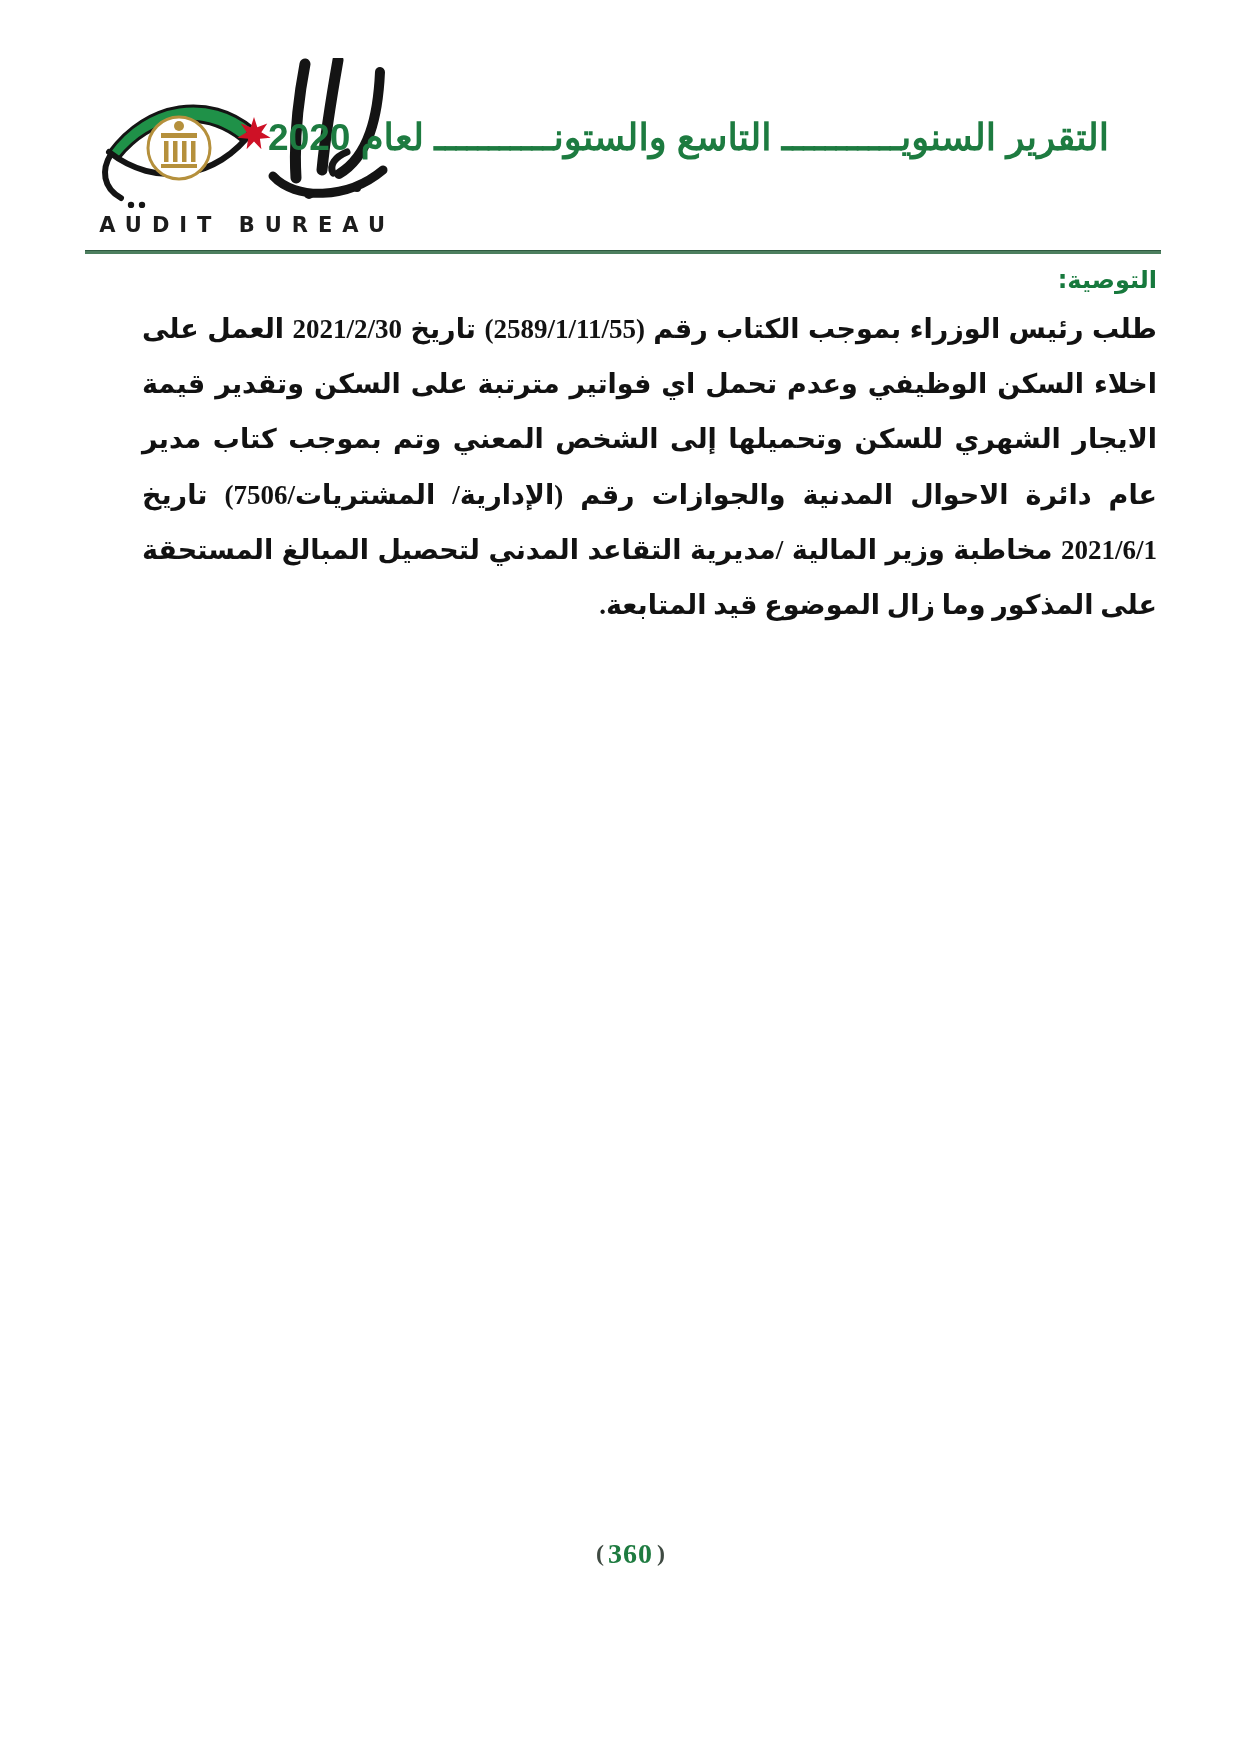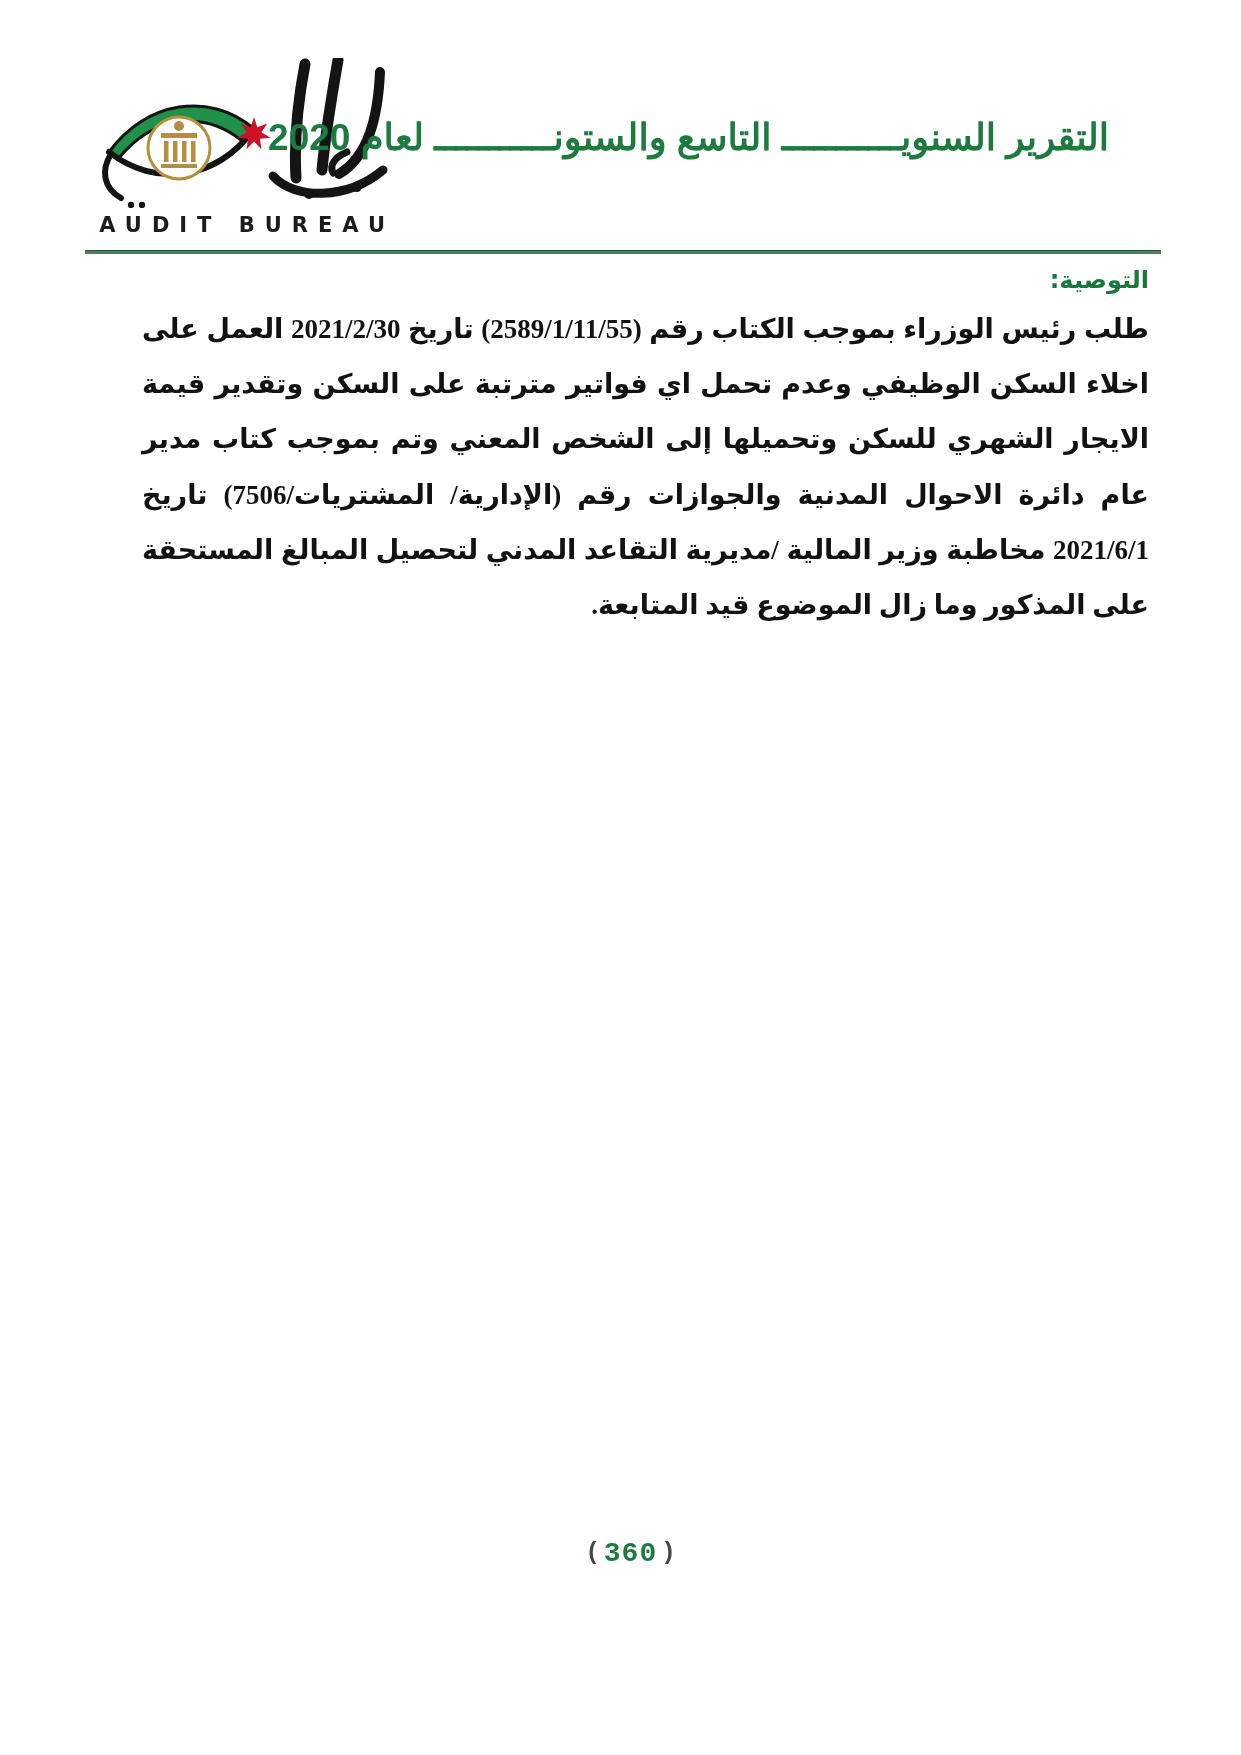"التوصية:" .content { right: 92px -> 84px }
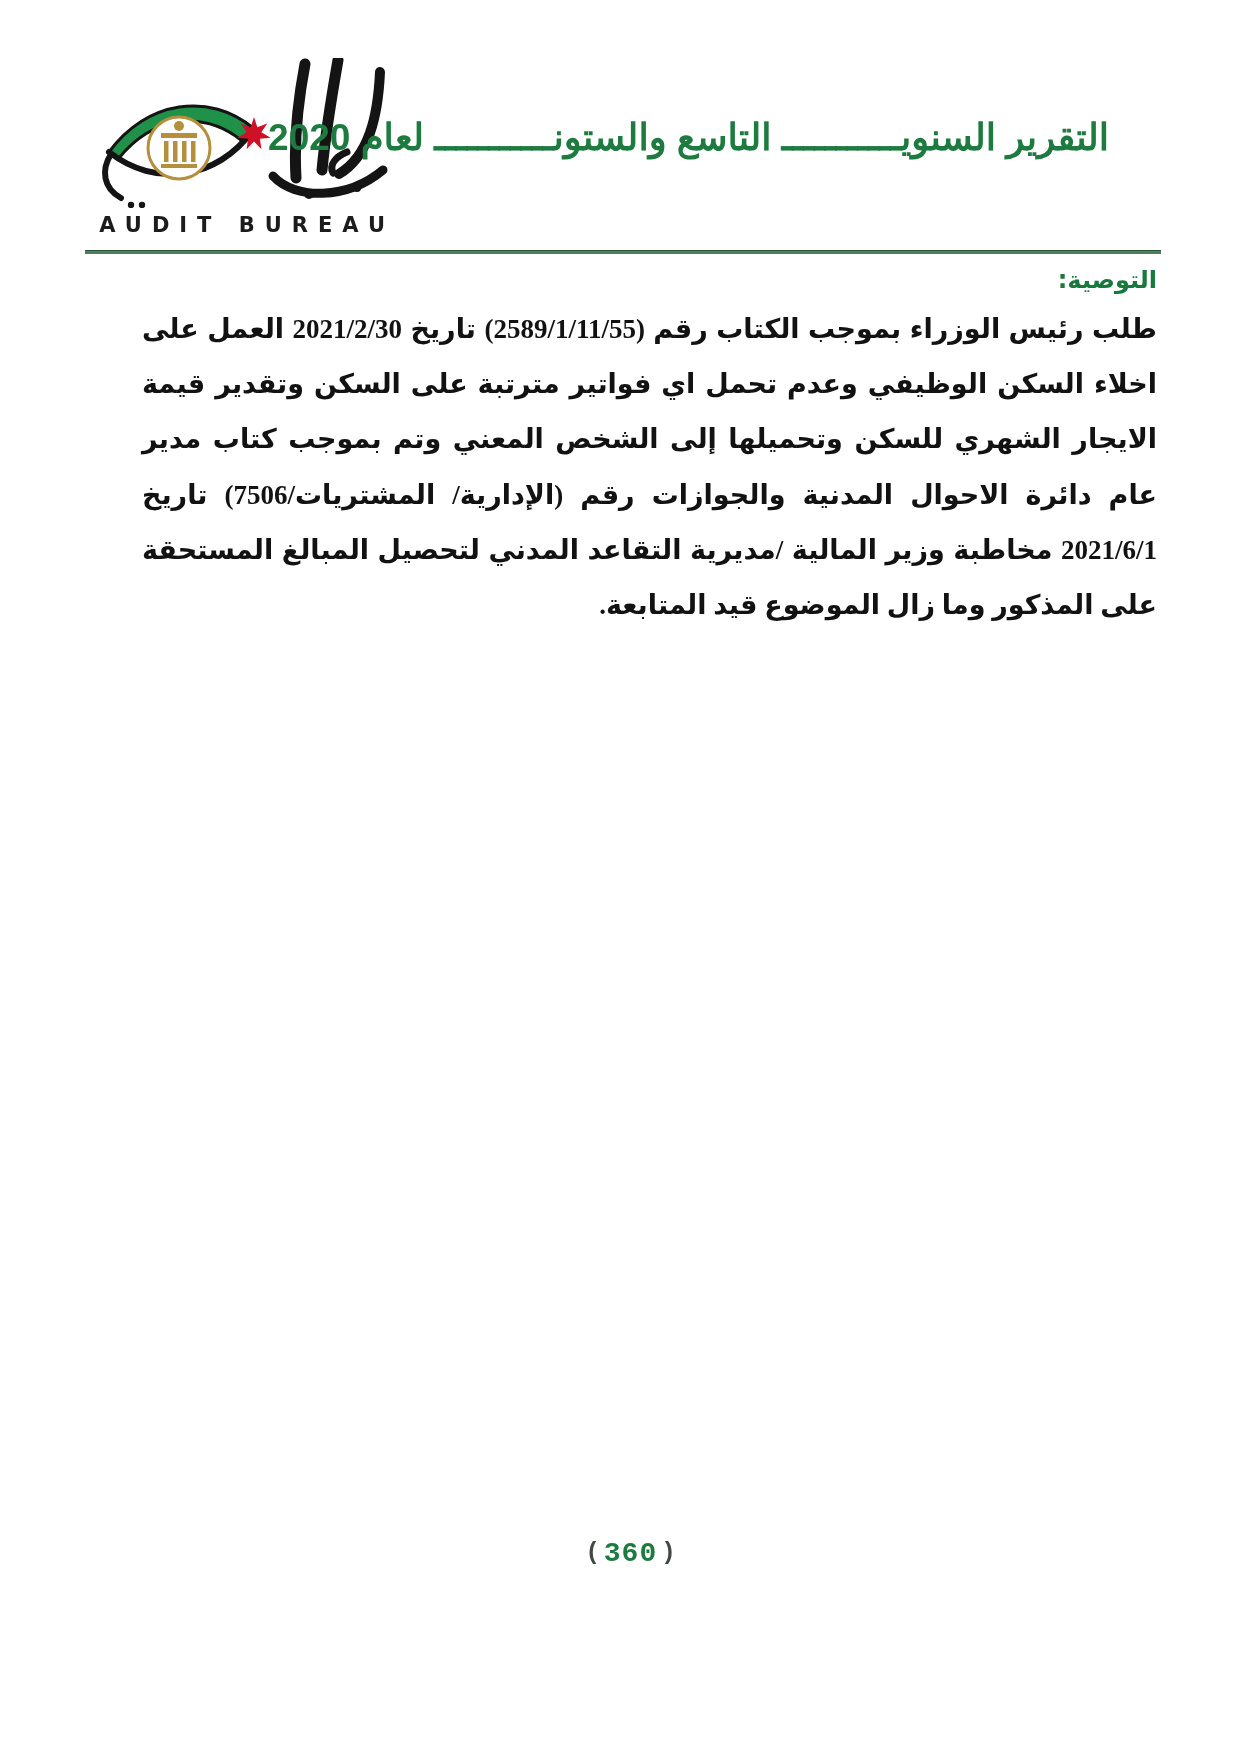"( 360 )" .page-number { font-family: Liberation Mono, monospace -> Liberation Serif, serif }
